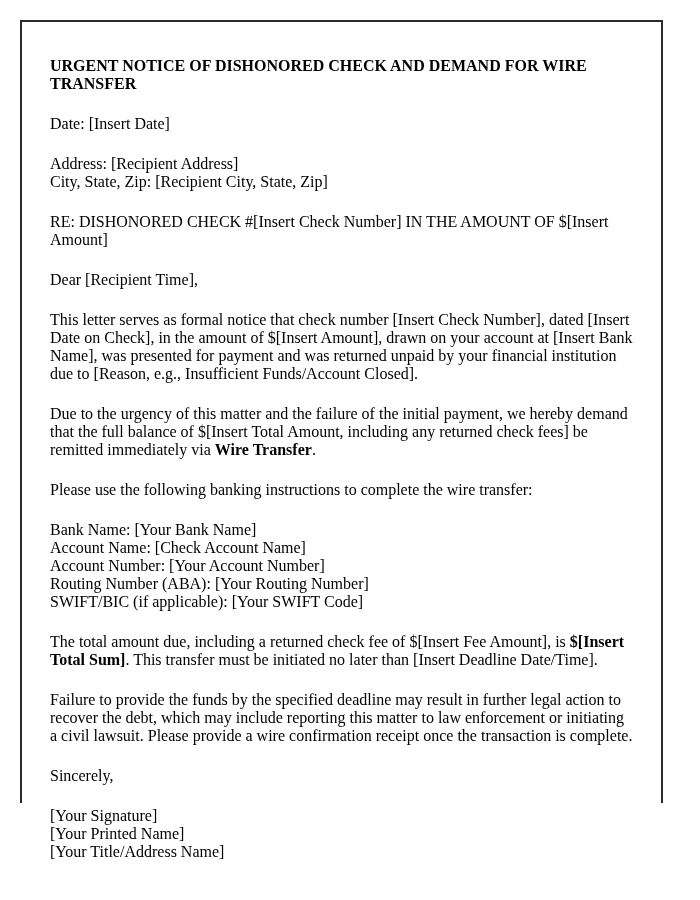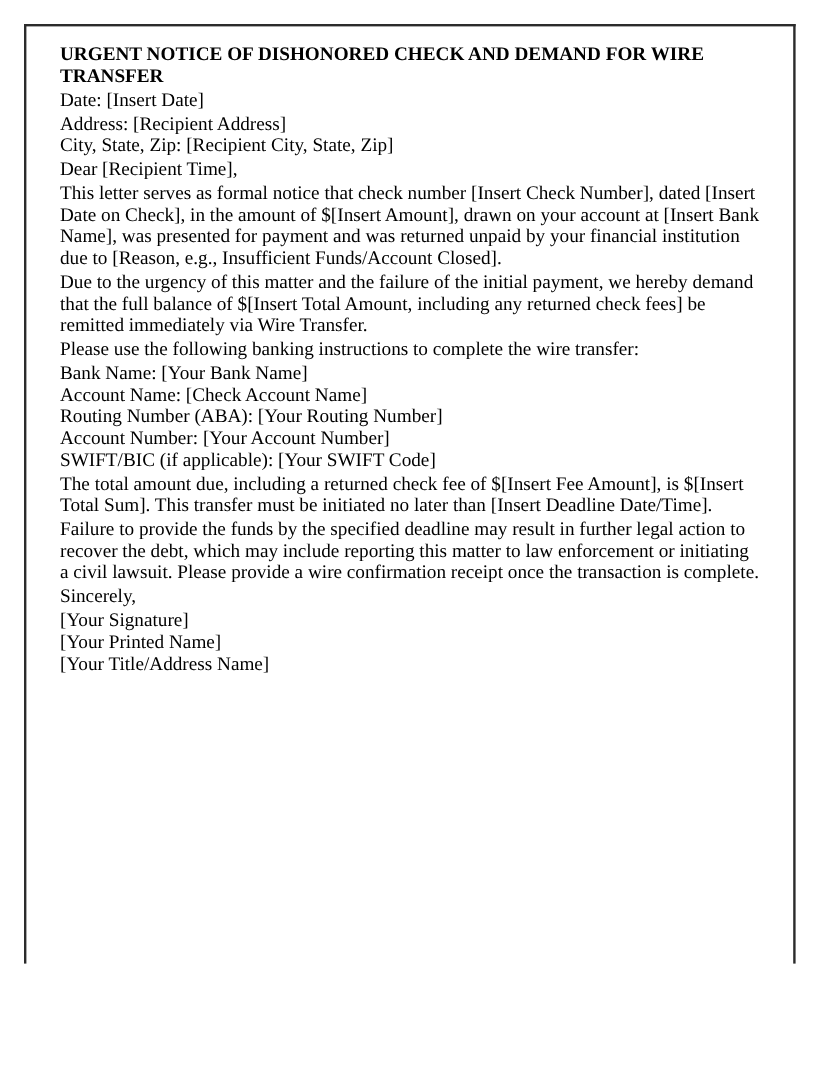"URGENT NOTICE OF DISHONORED CHECK" .letter-box p { margin: 2px 0 -> 22px 0 }
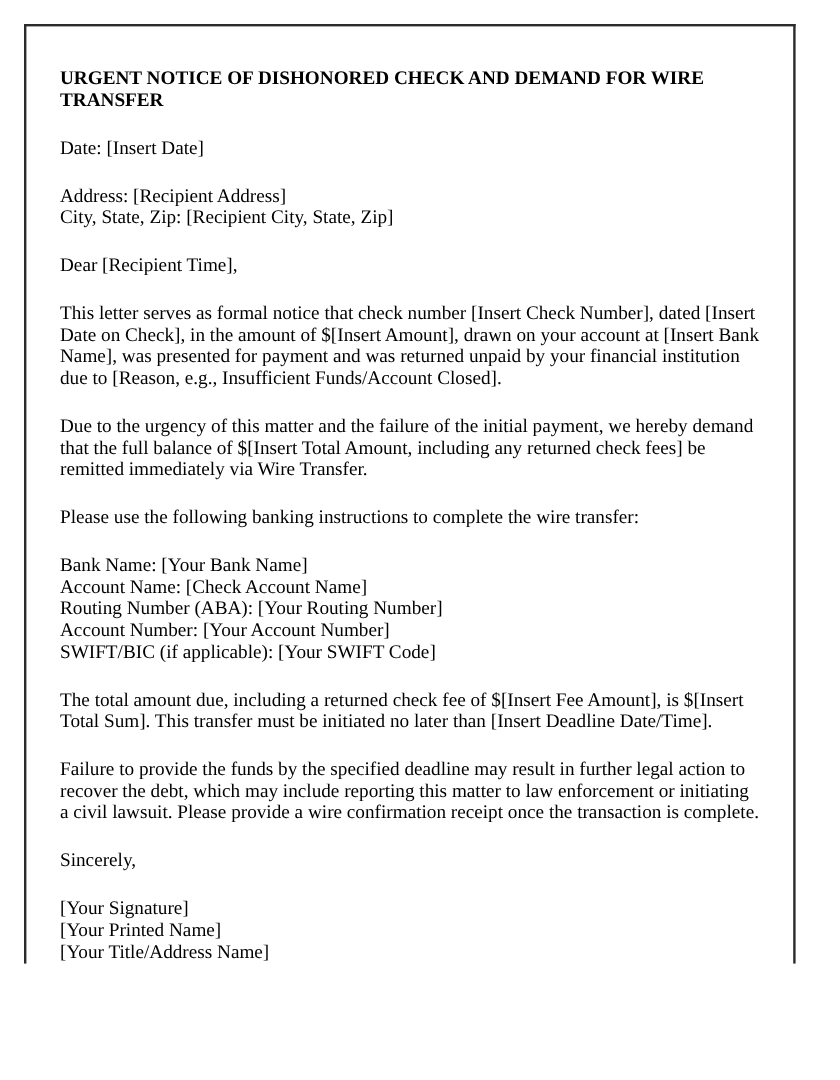"RE: DISHONORED CHECK #[Insert Check" p { html: none -> <p>RE: DISHONORED CHECK #[Insert Check Number] IN THE AMOUNT OF $[Insert Amount]</p> }
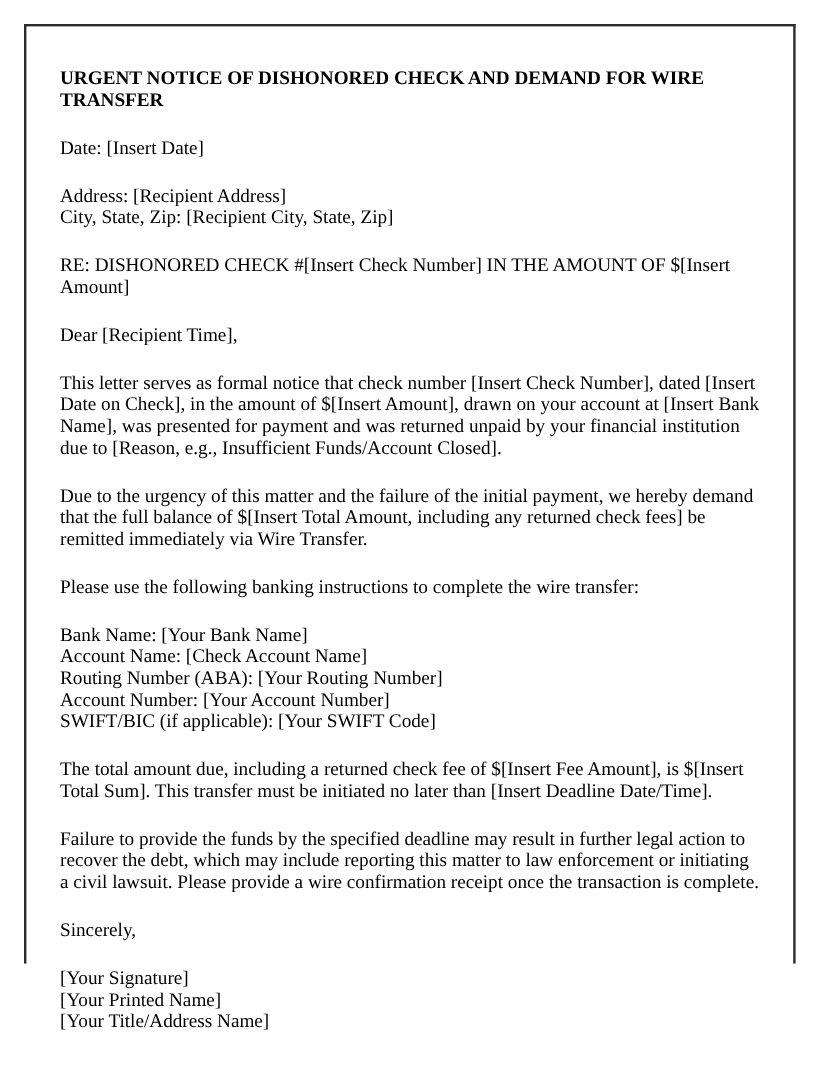"Wire Transfer" .b { font-weight: normal -> bold }
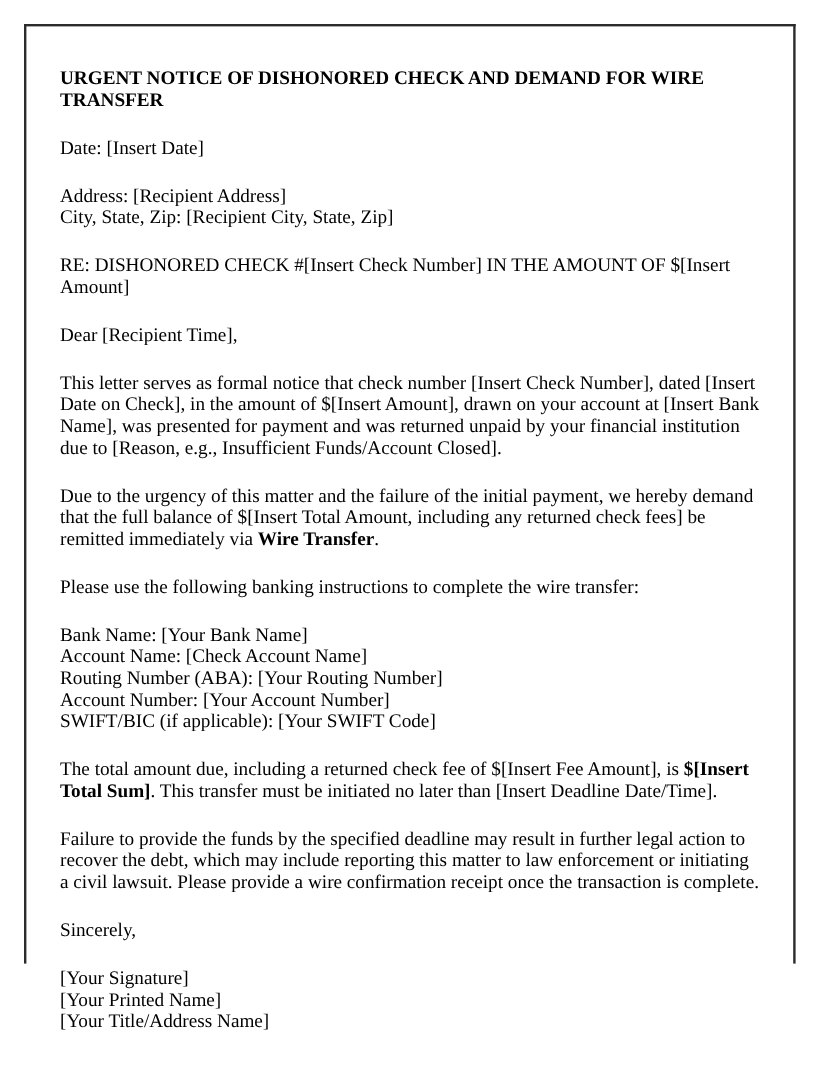"Routing Number (ABA): [Your Routing" span.line { order: before "Account Number: [Your Account Number]" -> after "Account Number: [Your Account Number]" }
